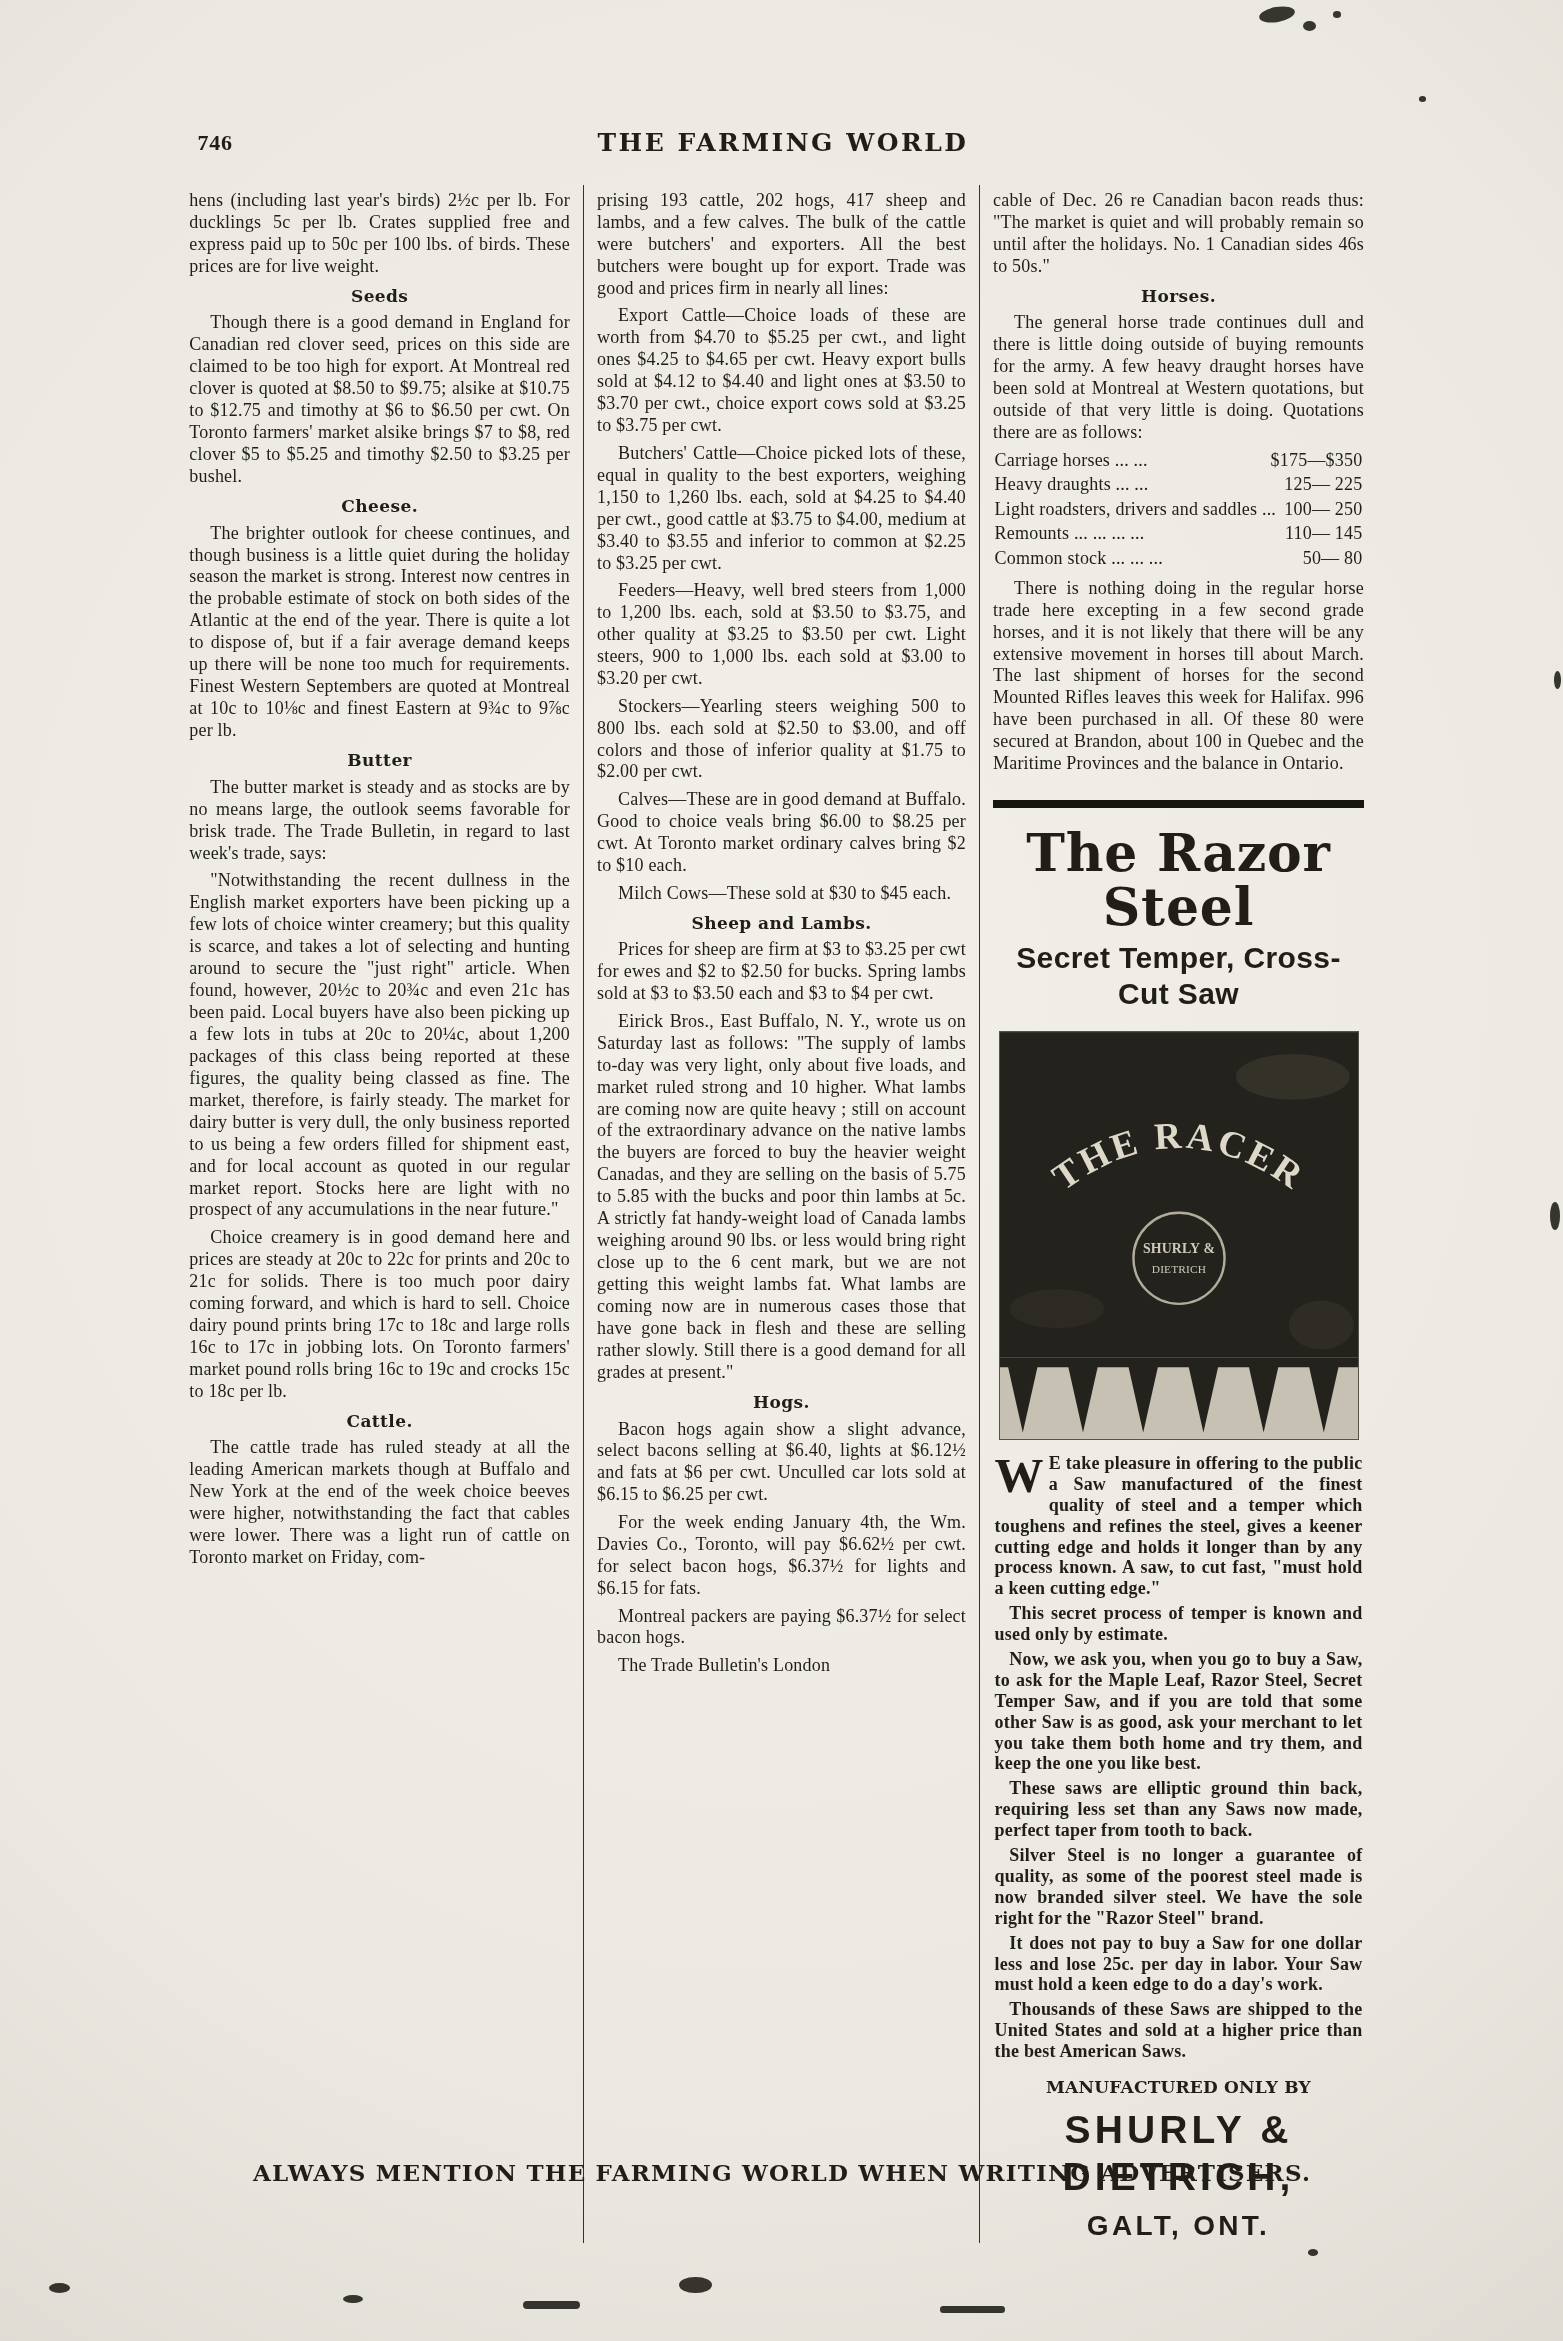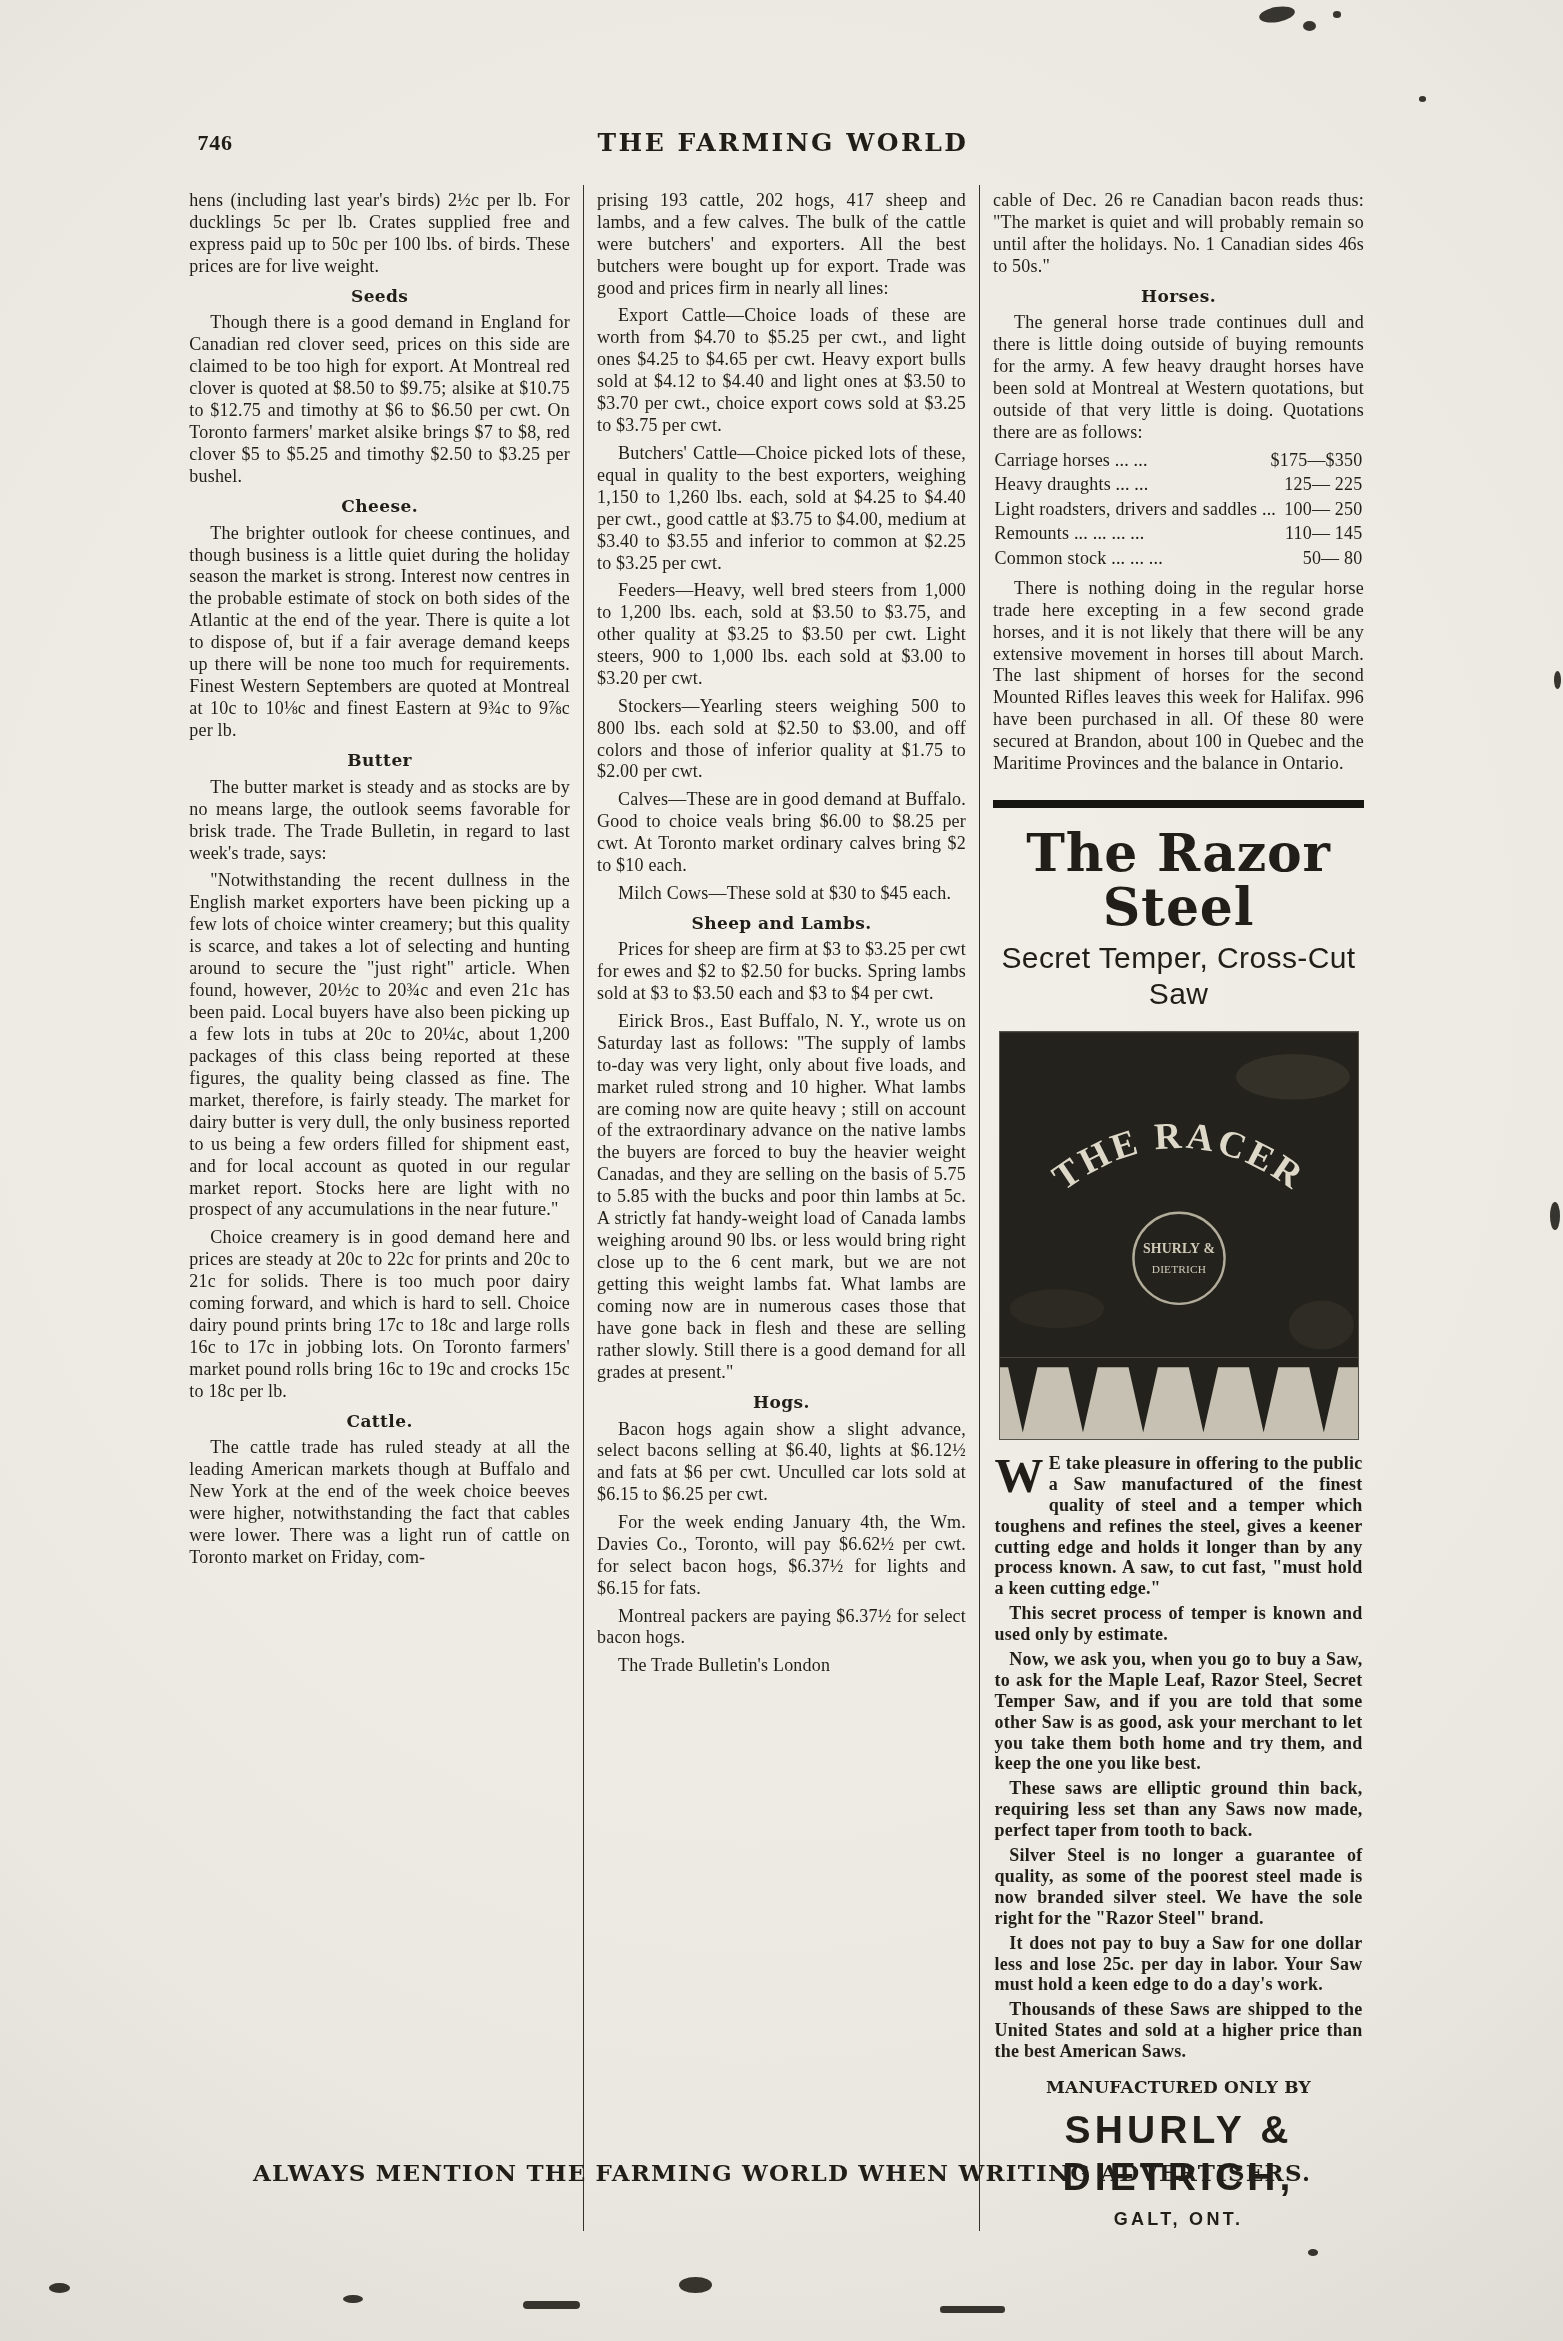"Secret Temper, Cross-Cut Saw" .ad-h2 { font-weight: normal -> bold }
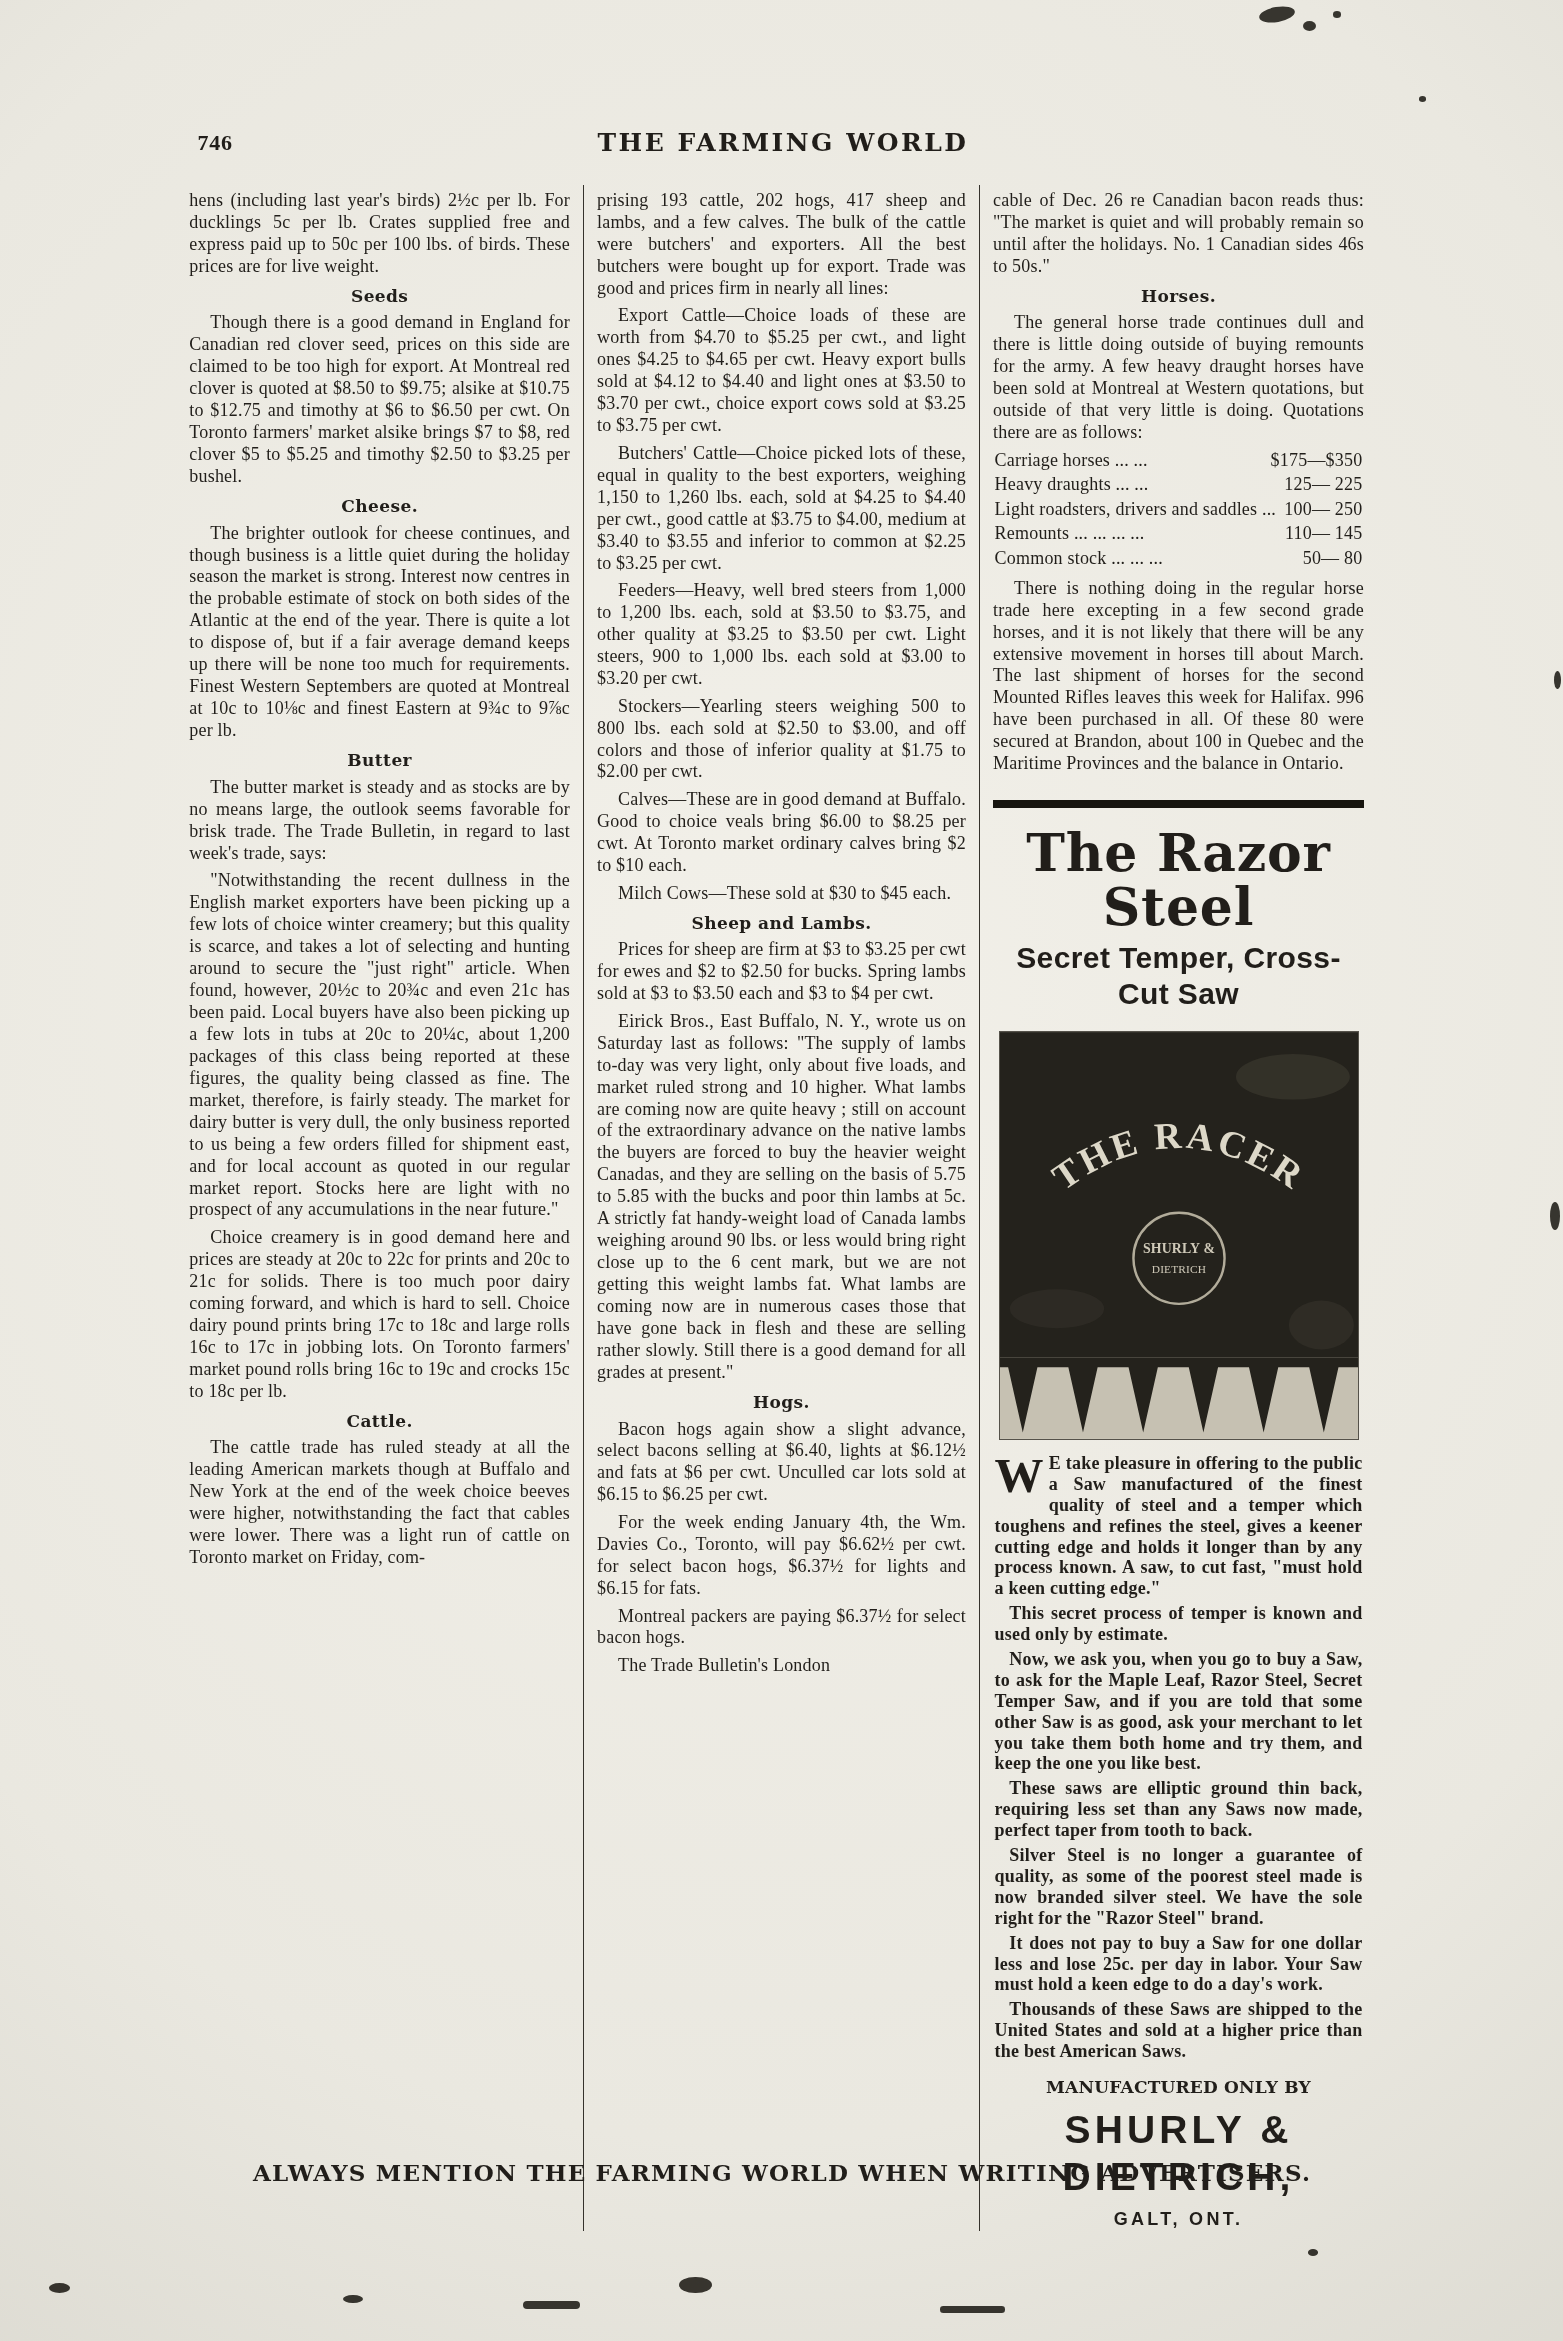"GALT, ONT." .ad-city { font-size: 18px -> 28px }
